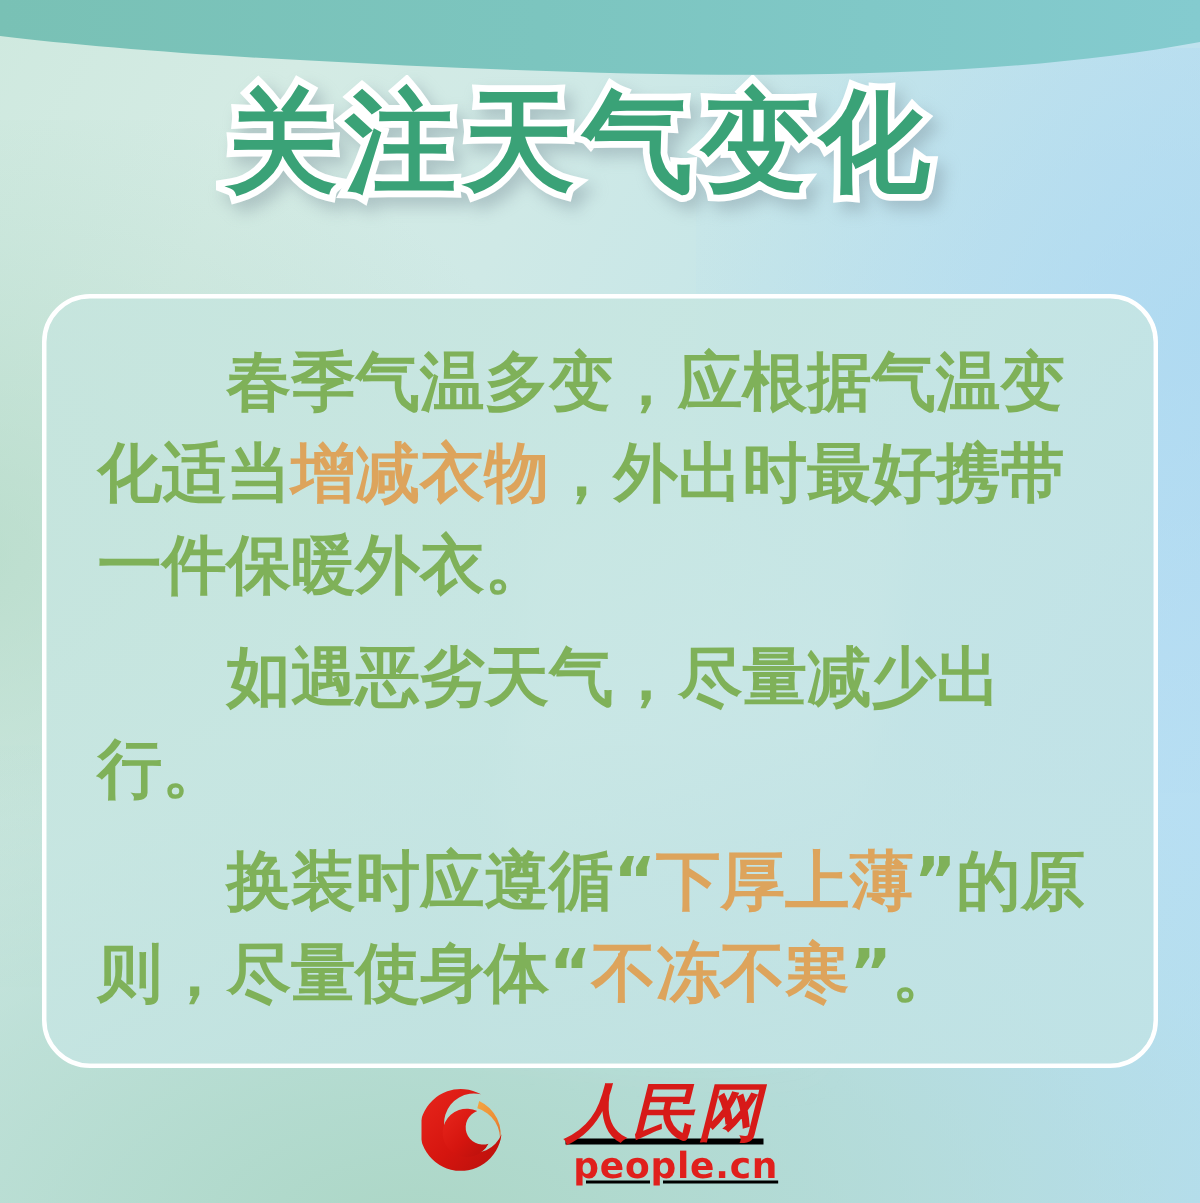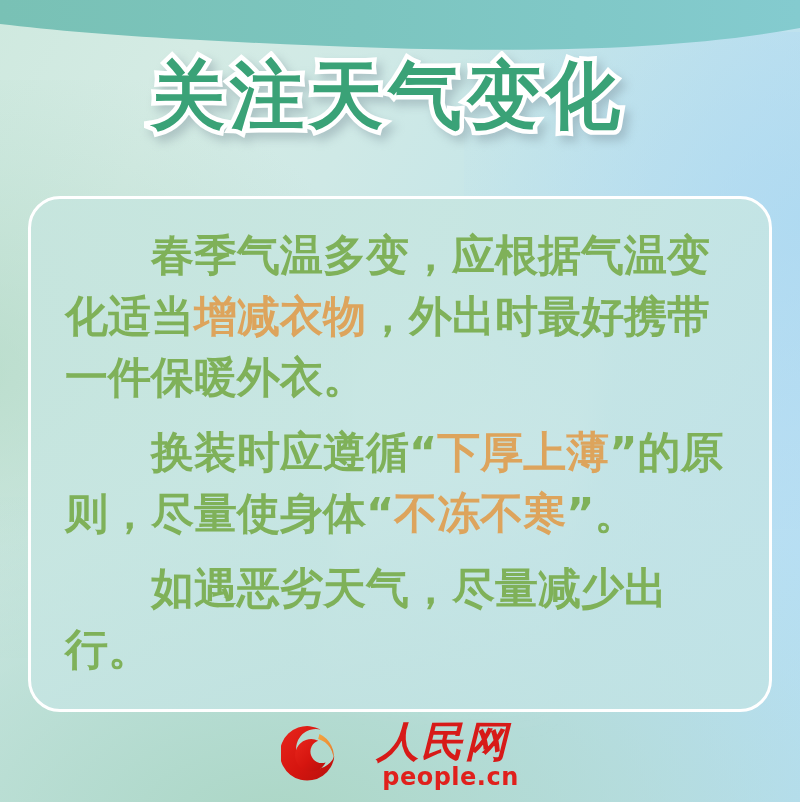"换装时应遵循“下厚上薄”的原则，尽量使身体“不冻不寒”。" p.para { order: before "如遇恶劣天气，尽量减少出行。" -> after "如遇恶劣天气，尽量减少出行。" }
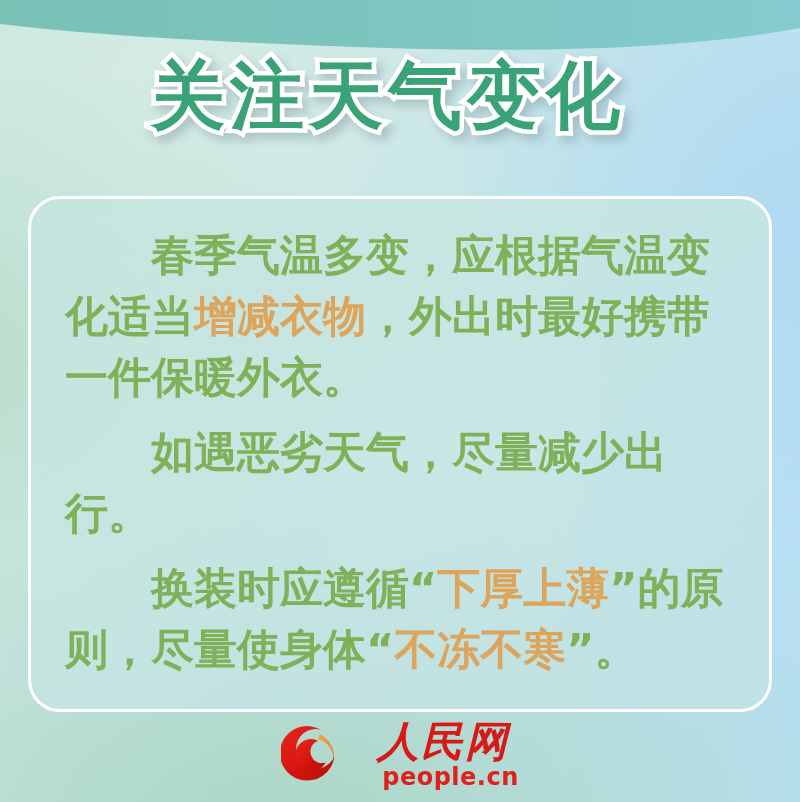"人民网" .footer { text-decoration: none -> underline }
